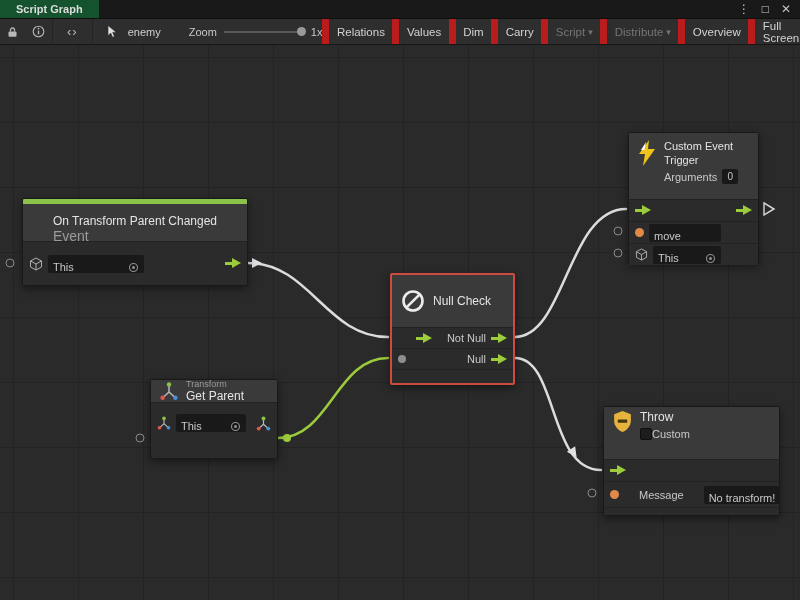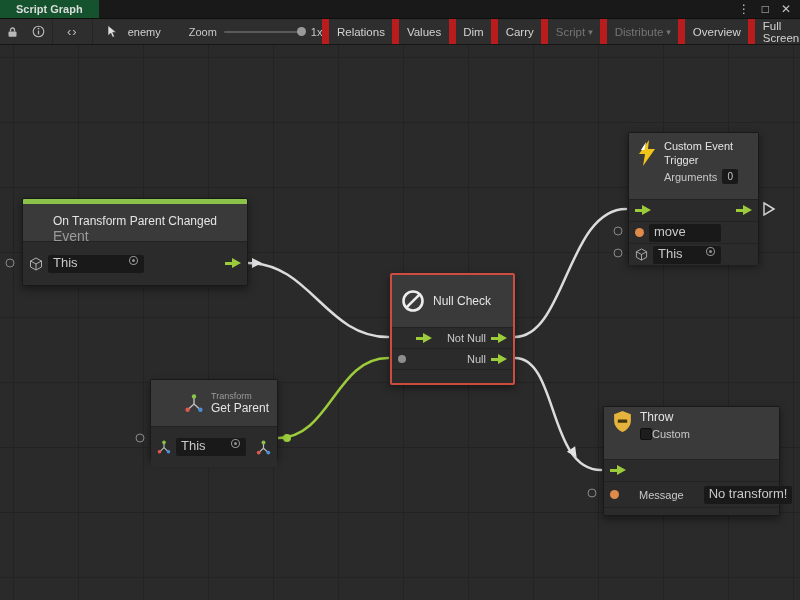"move" .field { align-items: flex-start -> flex-end; font-size: 13px -> 11px }
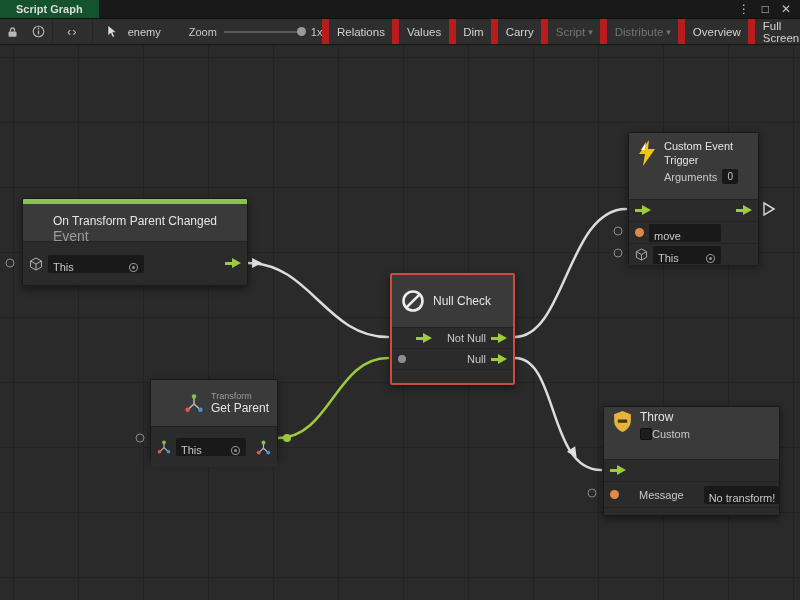"Transform" div.nhead { height: 46px -> 22px; justify-content: flex-end -> none }
